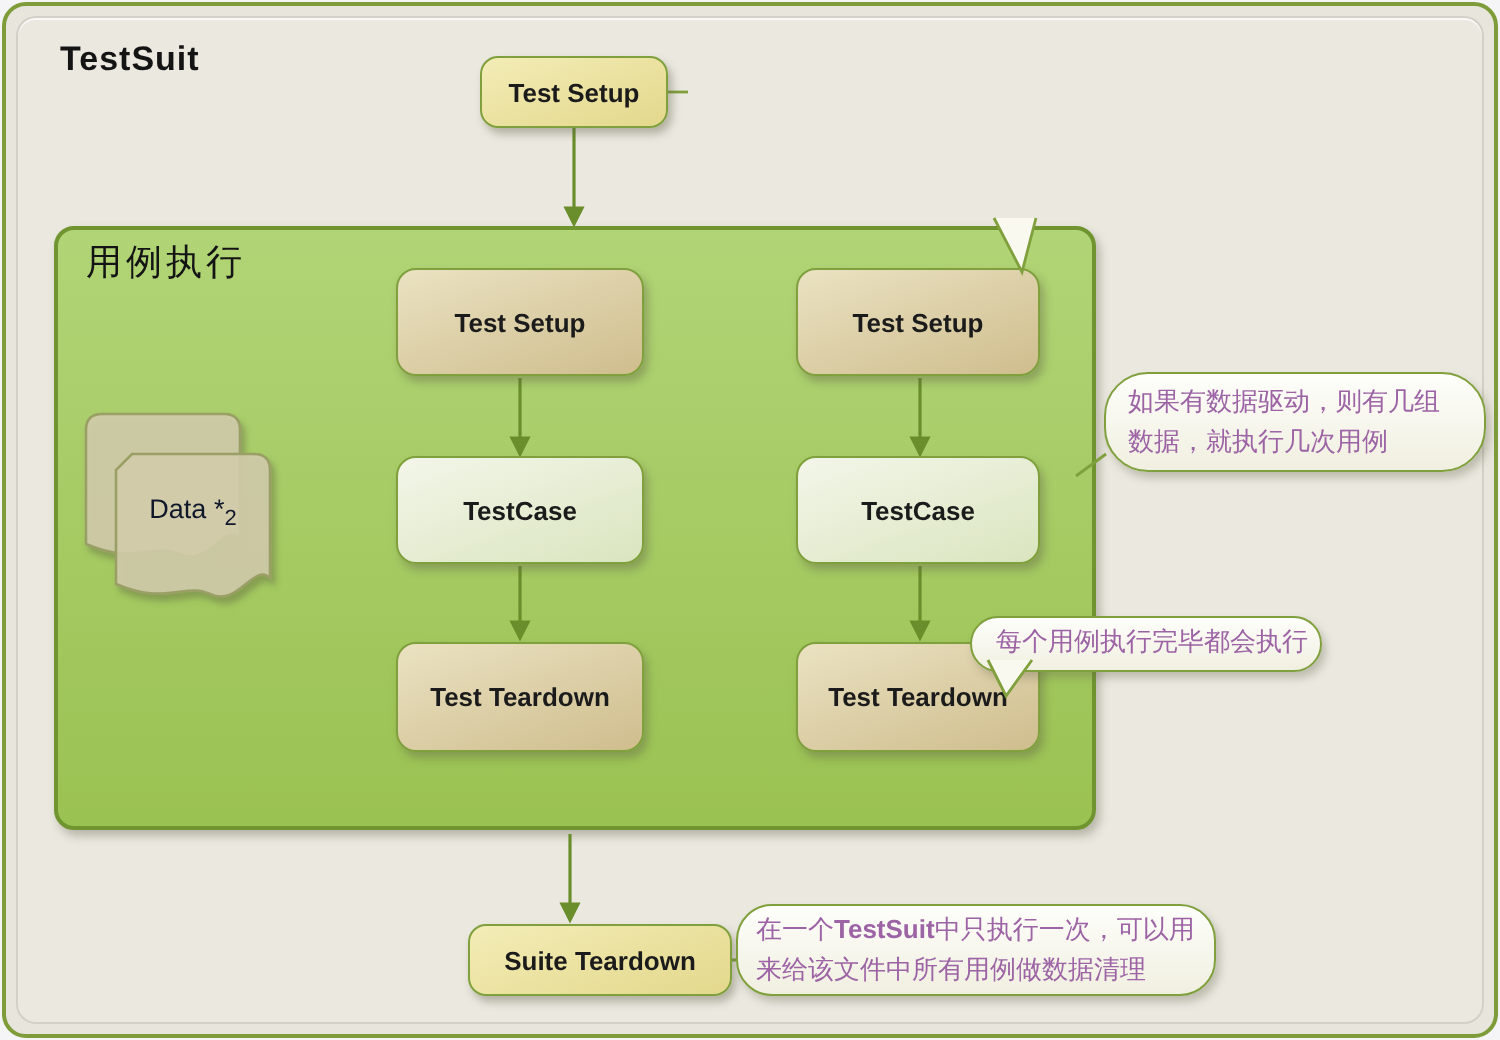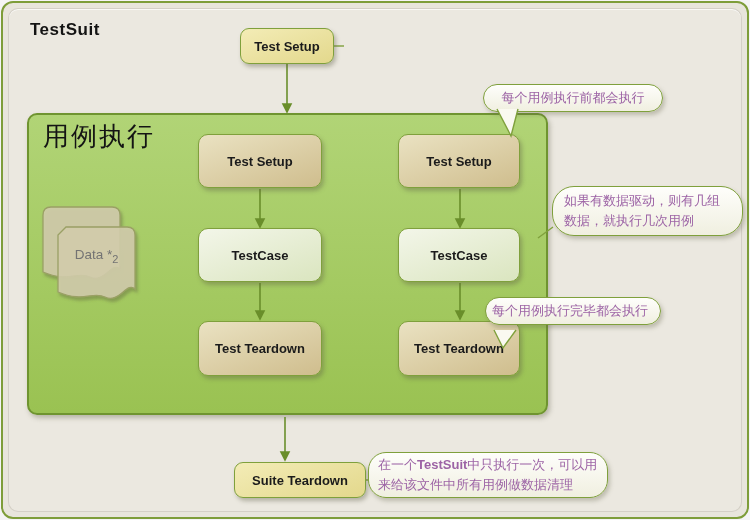"每个用例执行前都会执行" div.callout { html: <div><span>每个用例执行前都会执行</span></div> -> none }
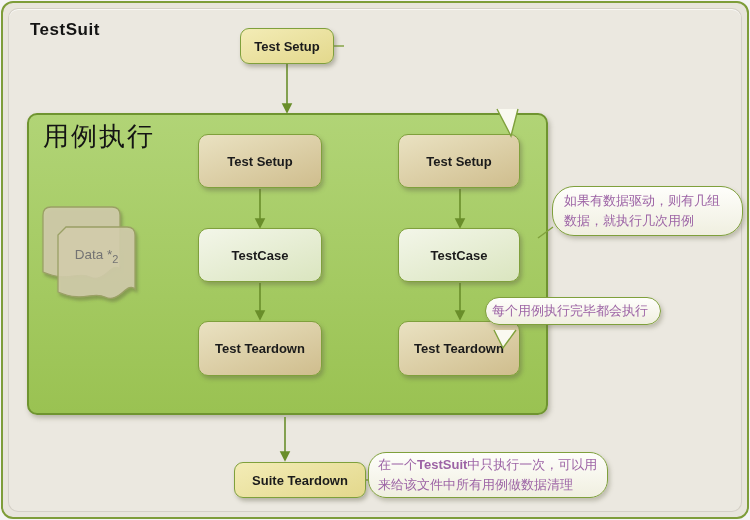"用例执行" .group-title { font-size: 26px -> 18px }
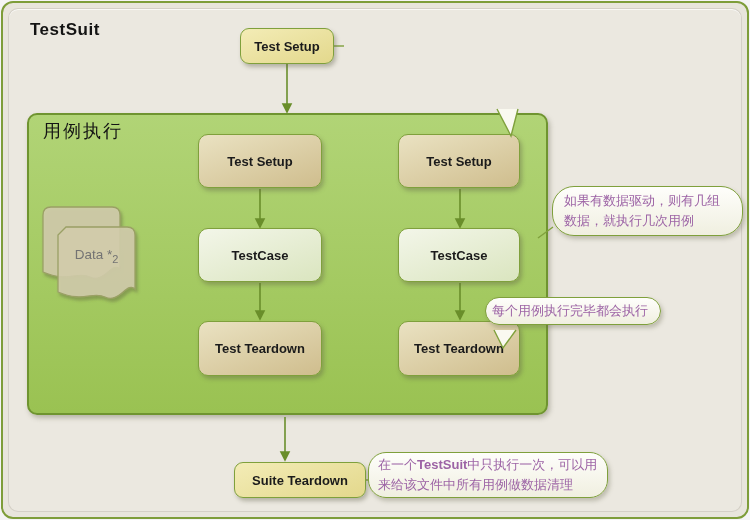"Data *2" .data-label { color: #737373 -> #0f172a }
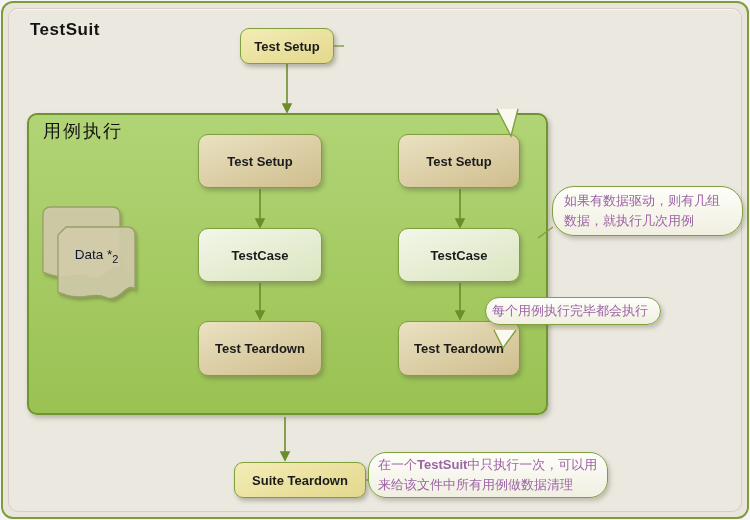"每个用例执行完毕都会执行" .c4 { font-family: none -> Liberation Mono, monospace; text-align: left -> right; top: 297px -> 308px }
